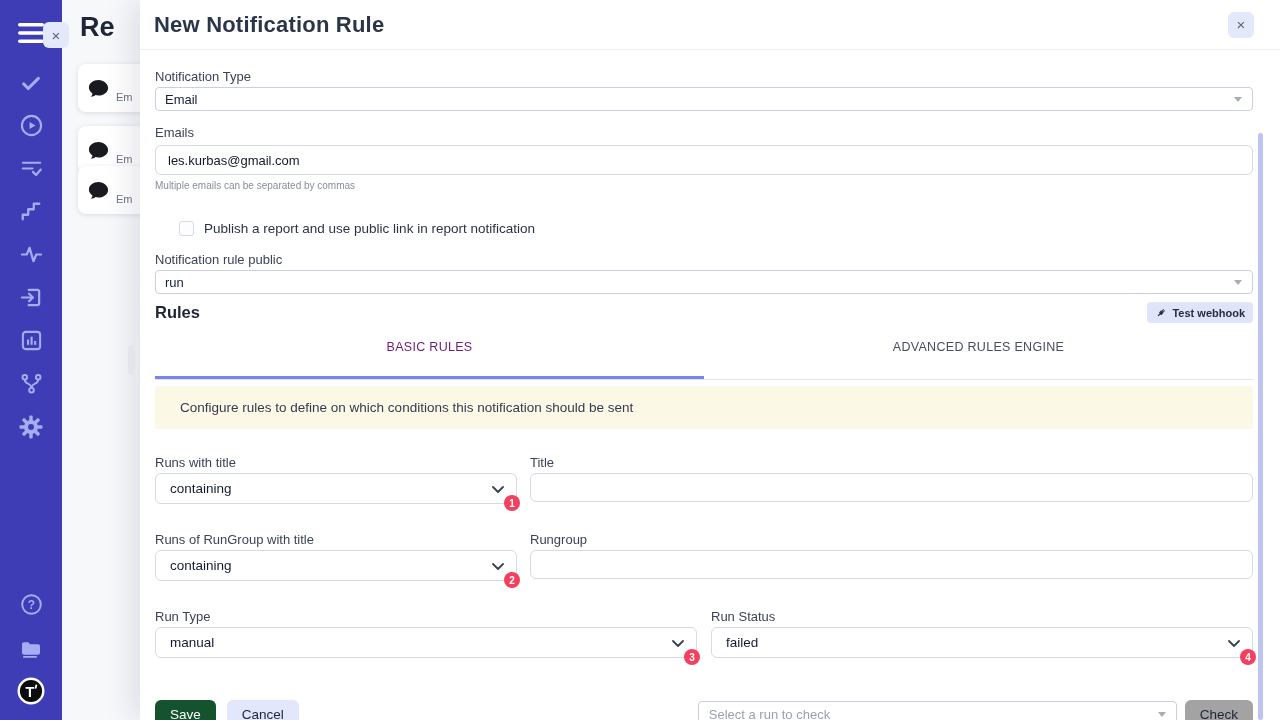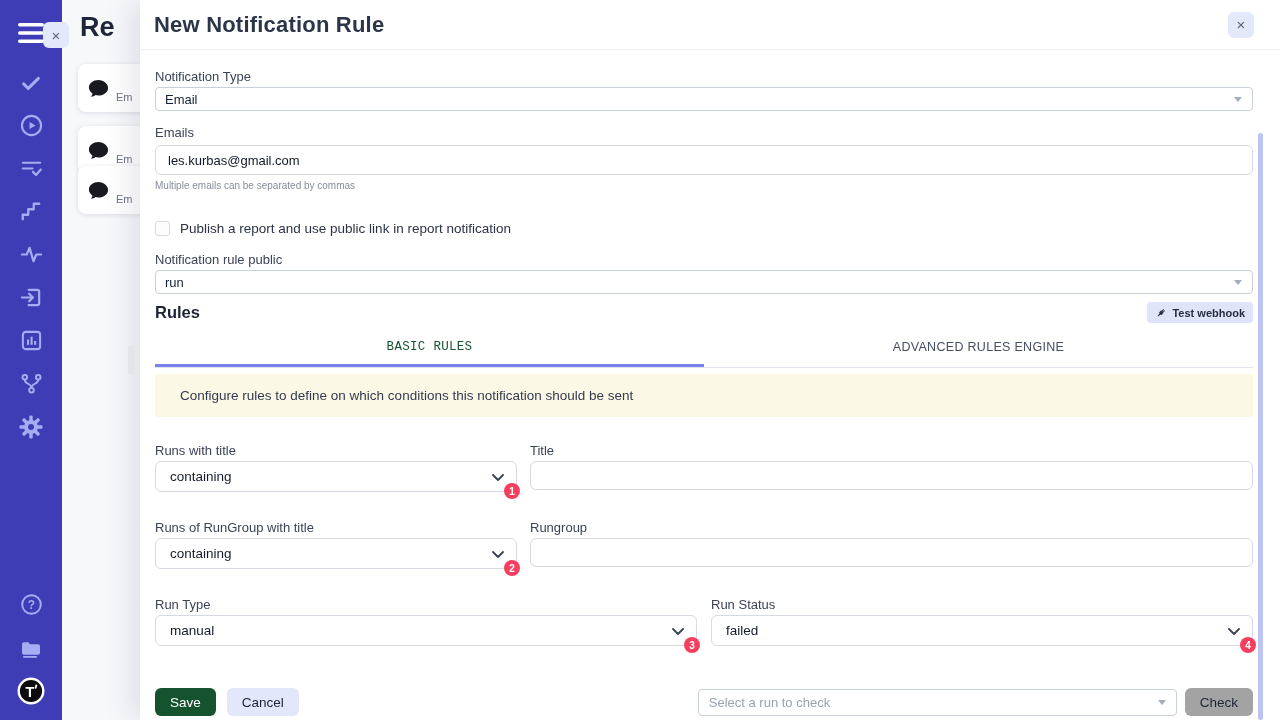"Publish a report and use" .chk-row { margin-left: 0 -> 24px }
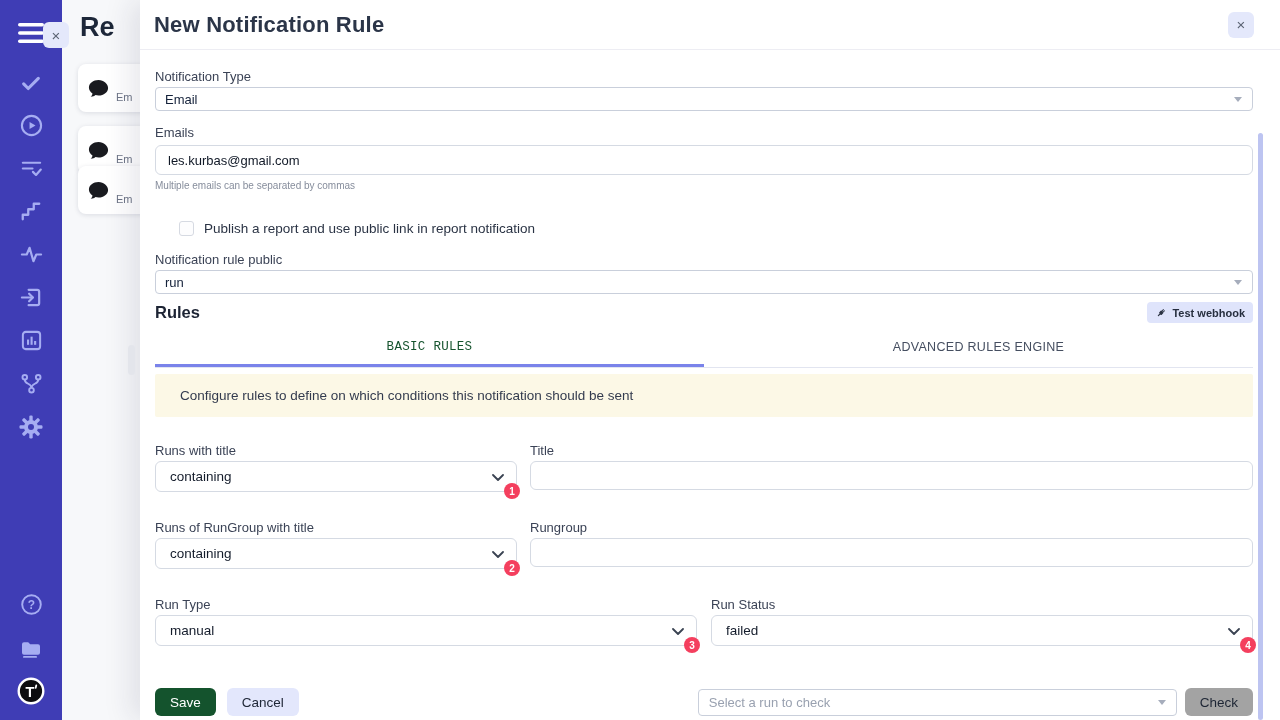"BASIC RULES" .tab.active { color: #14532d -> #701a75; font-family: Liberation Mono, monospace -> none; padding-bottom: 10px -> 22px }
